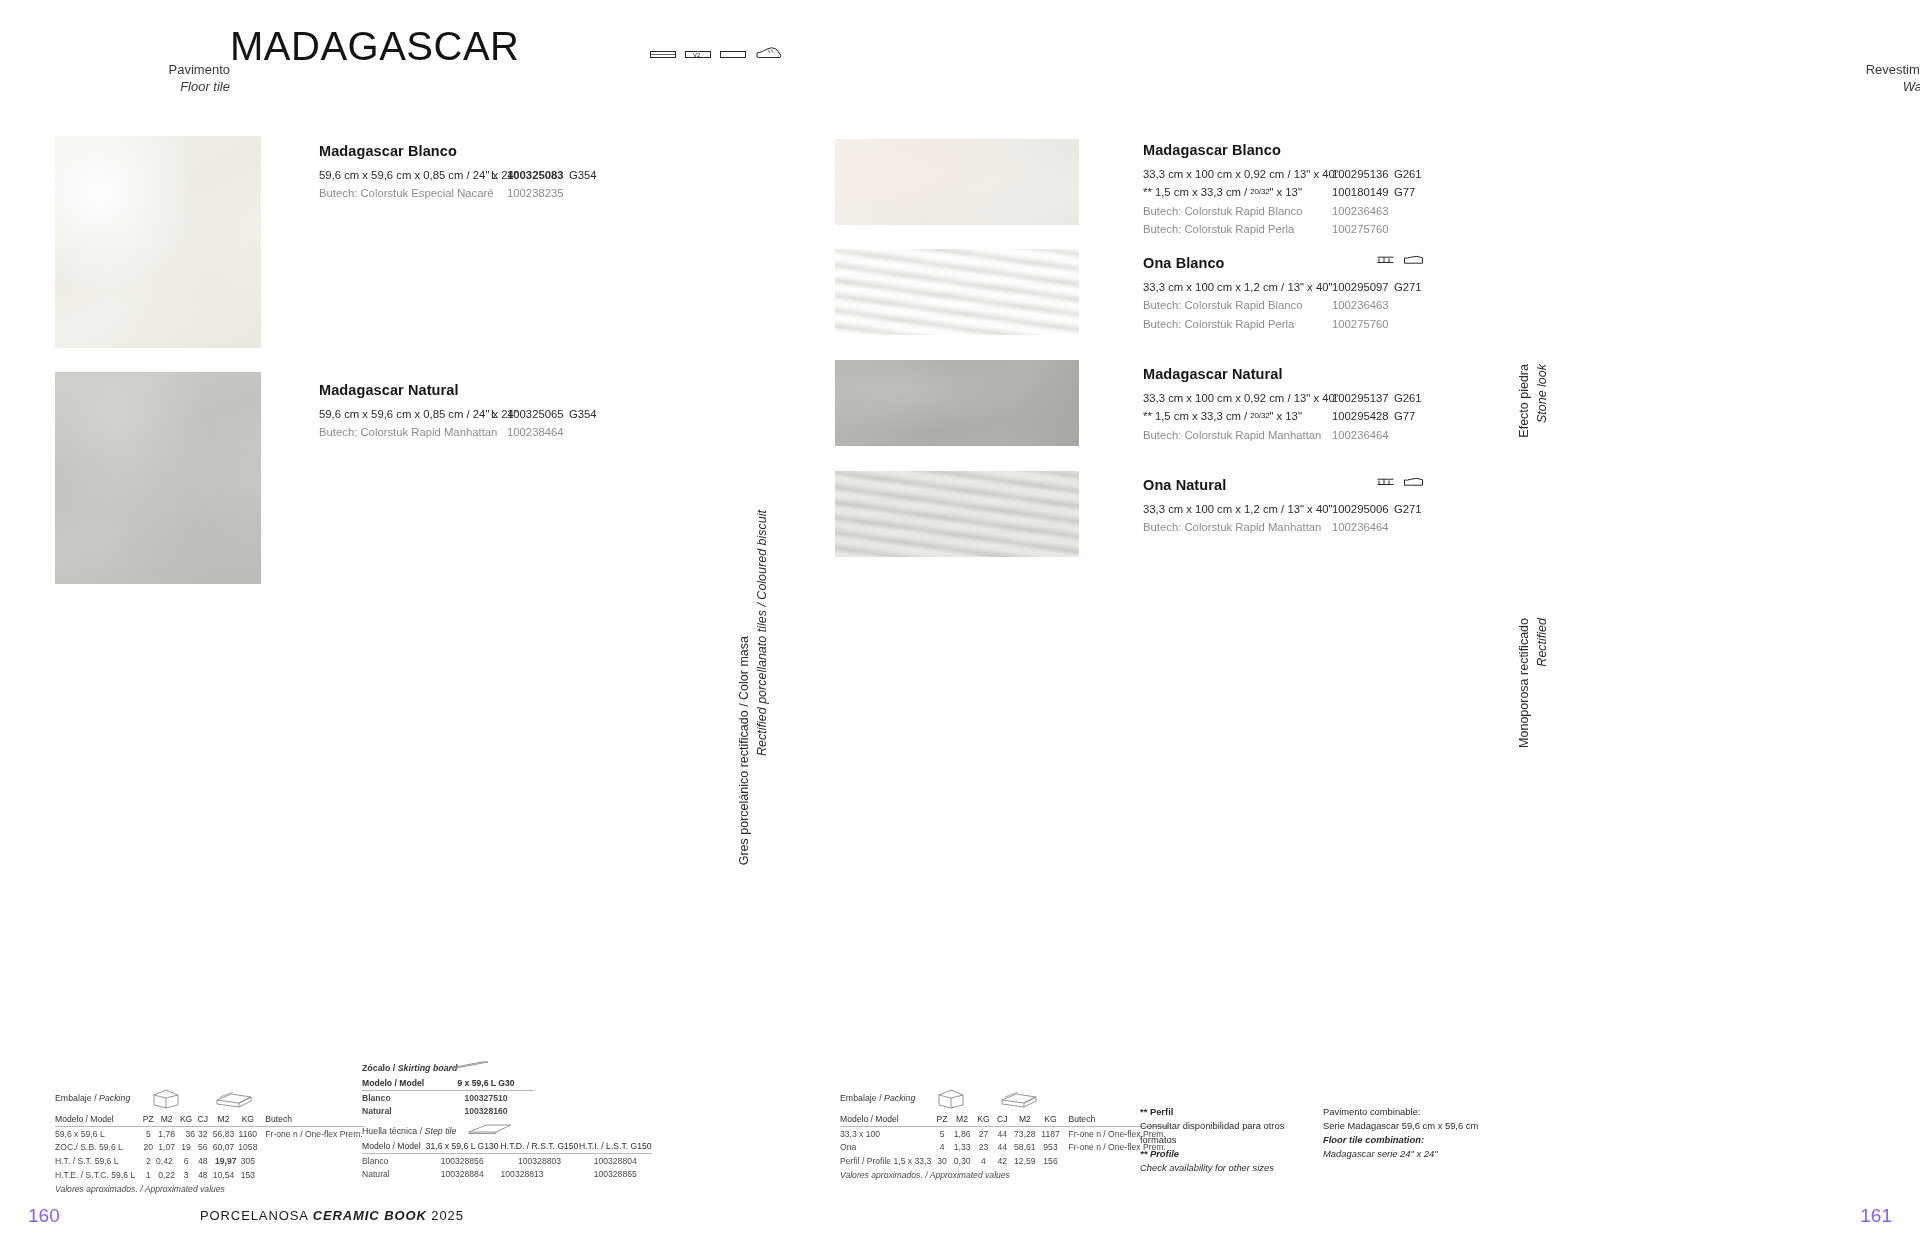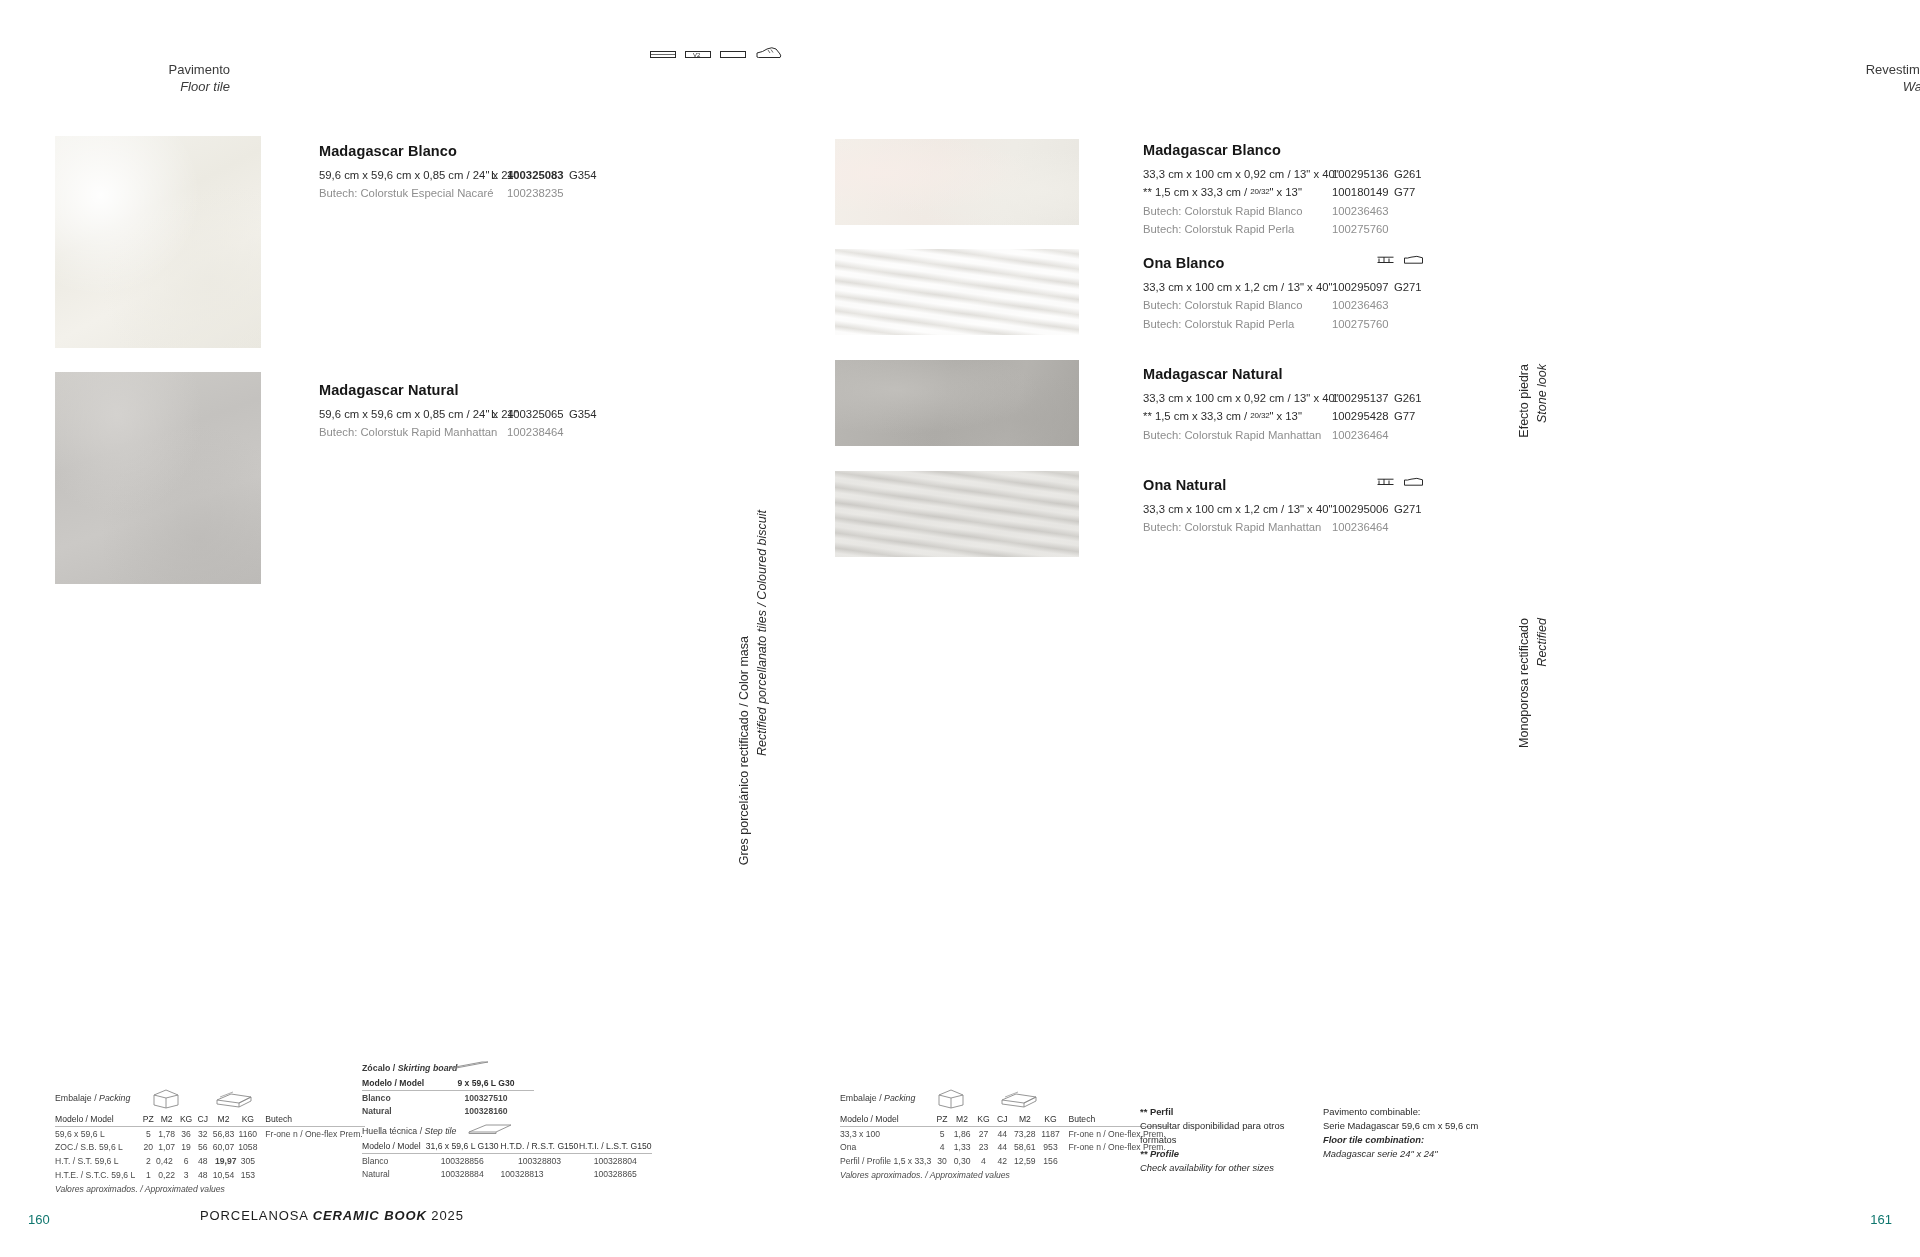"MADAGASCAR" div.hdr { html: none -> <div> <div>MADAGASCAR</div> </div> }
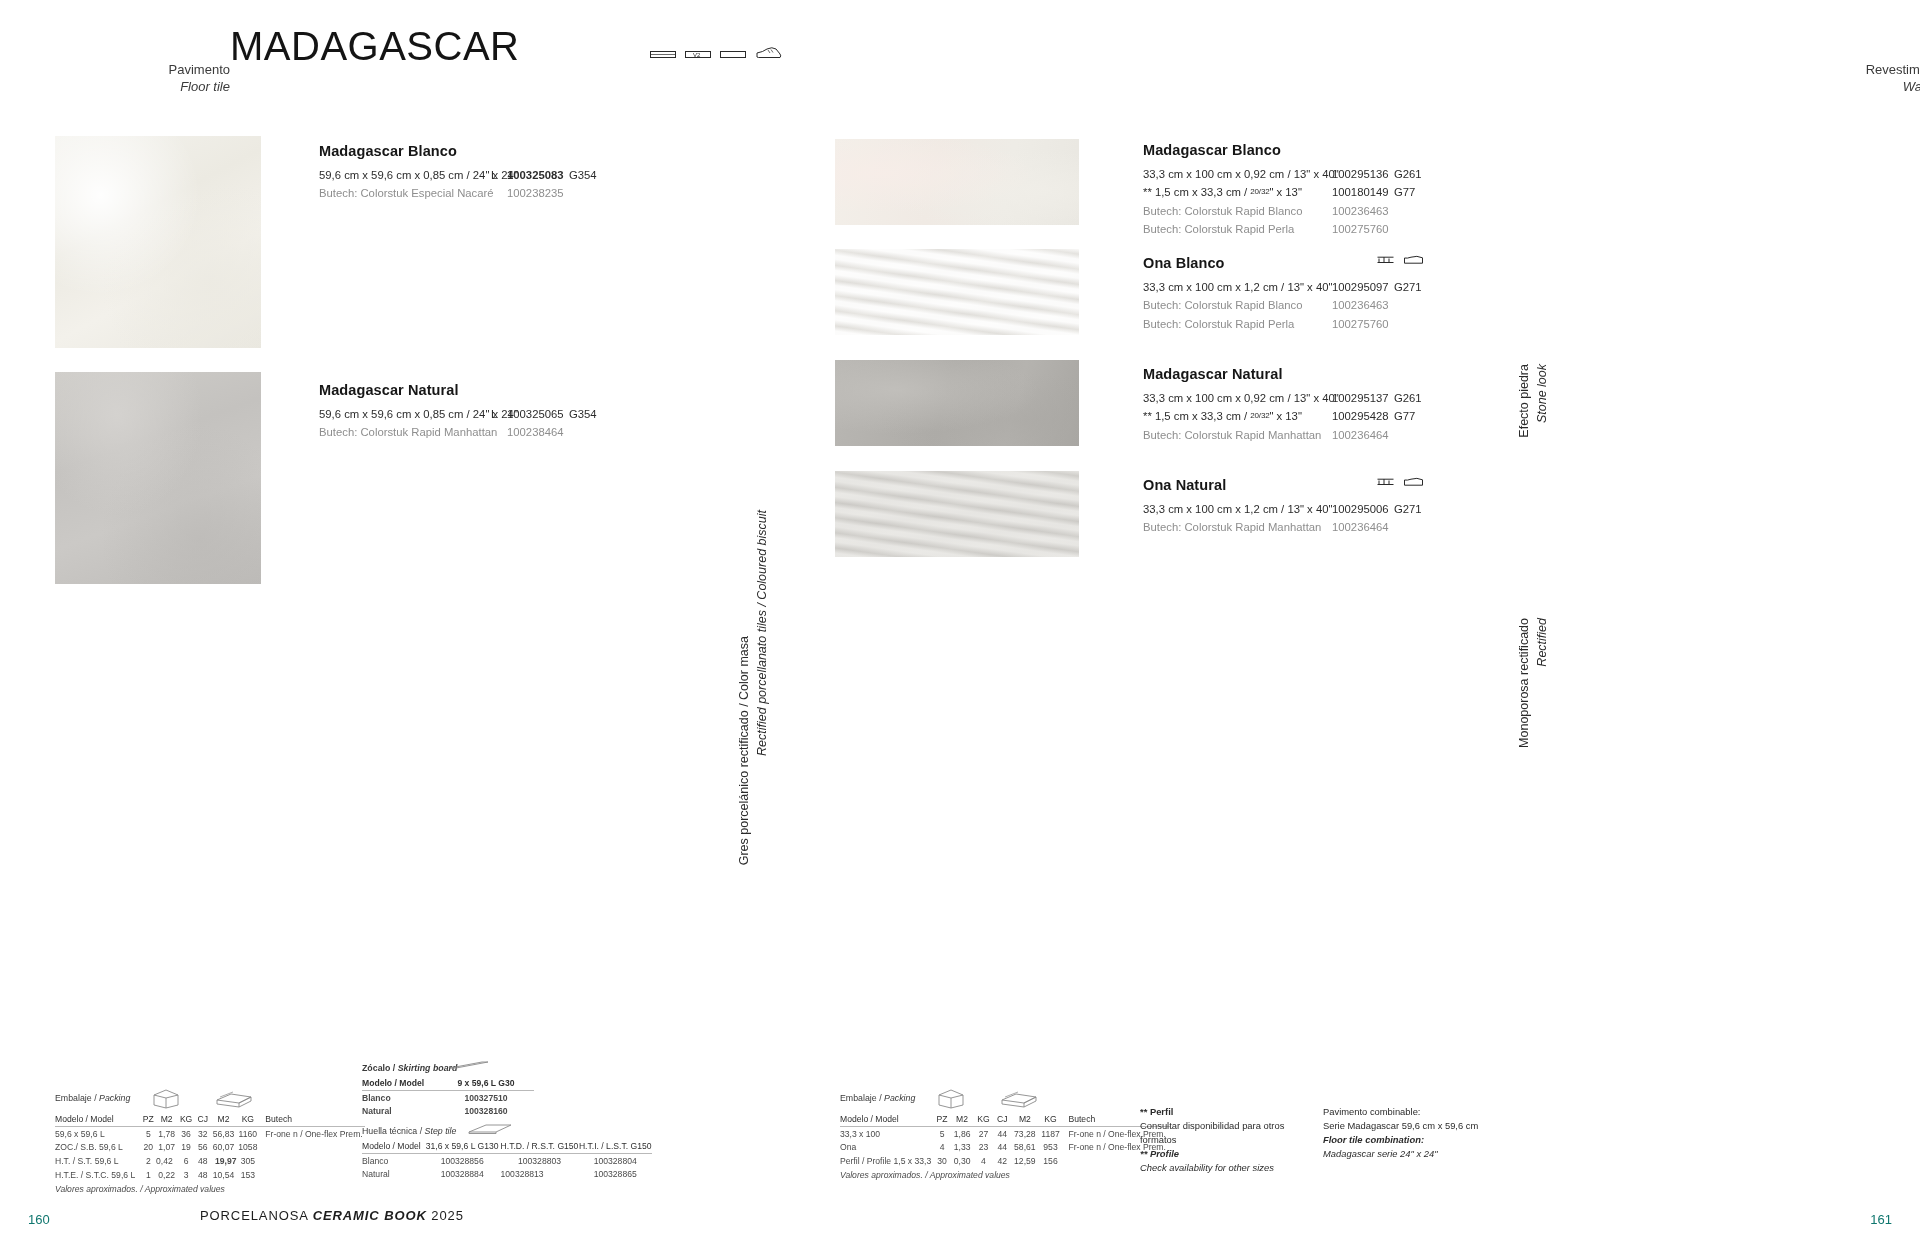"36" td { text-align: center -> right }
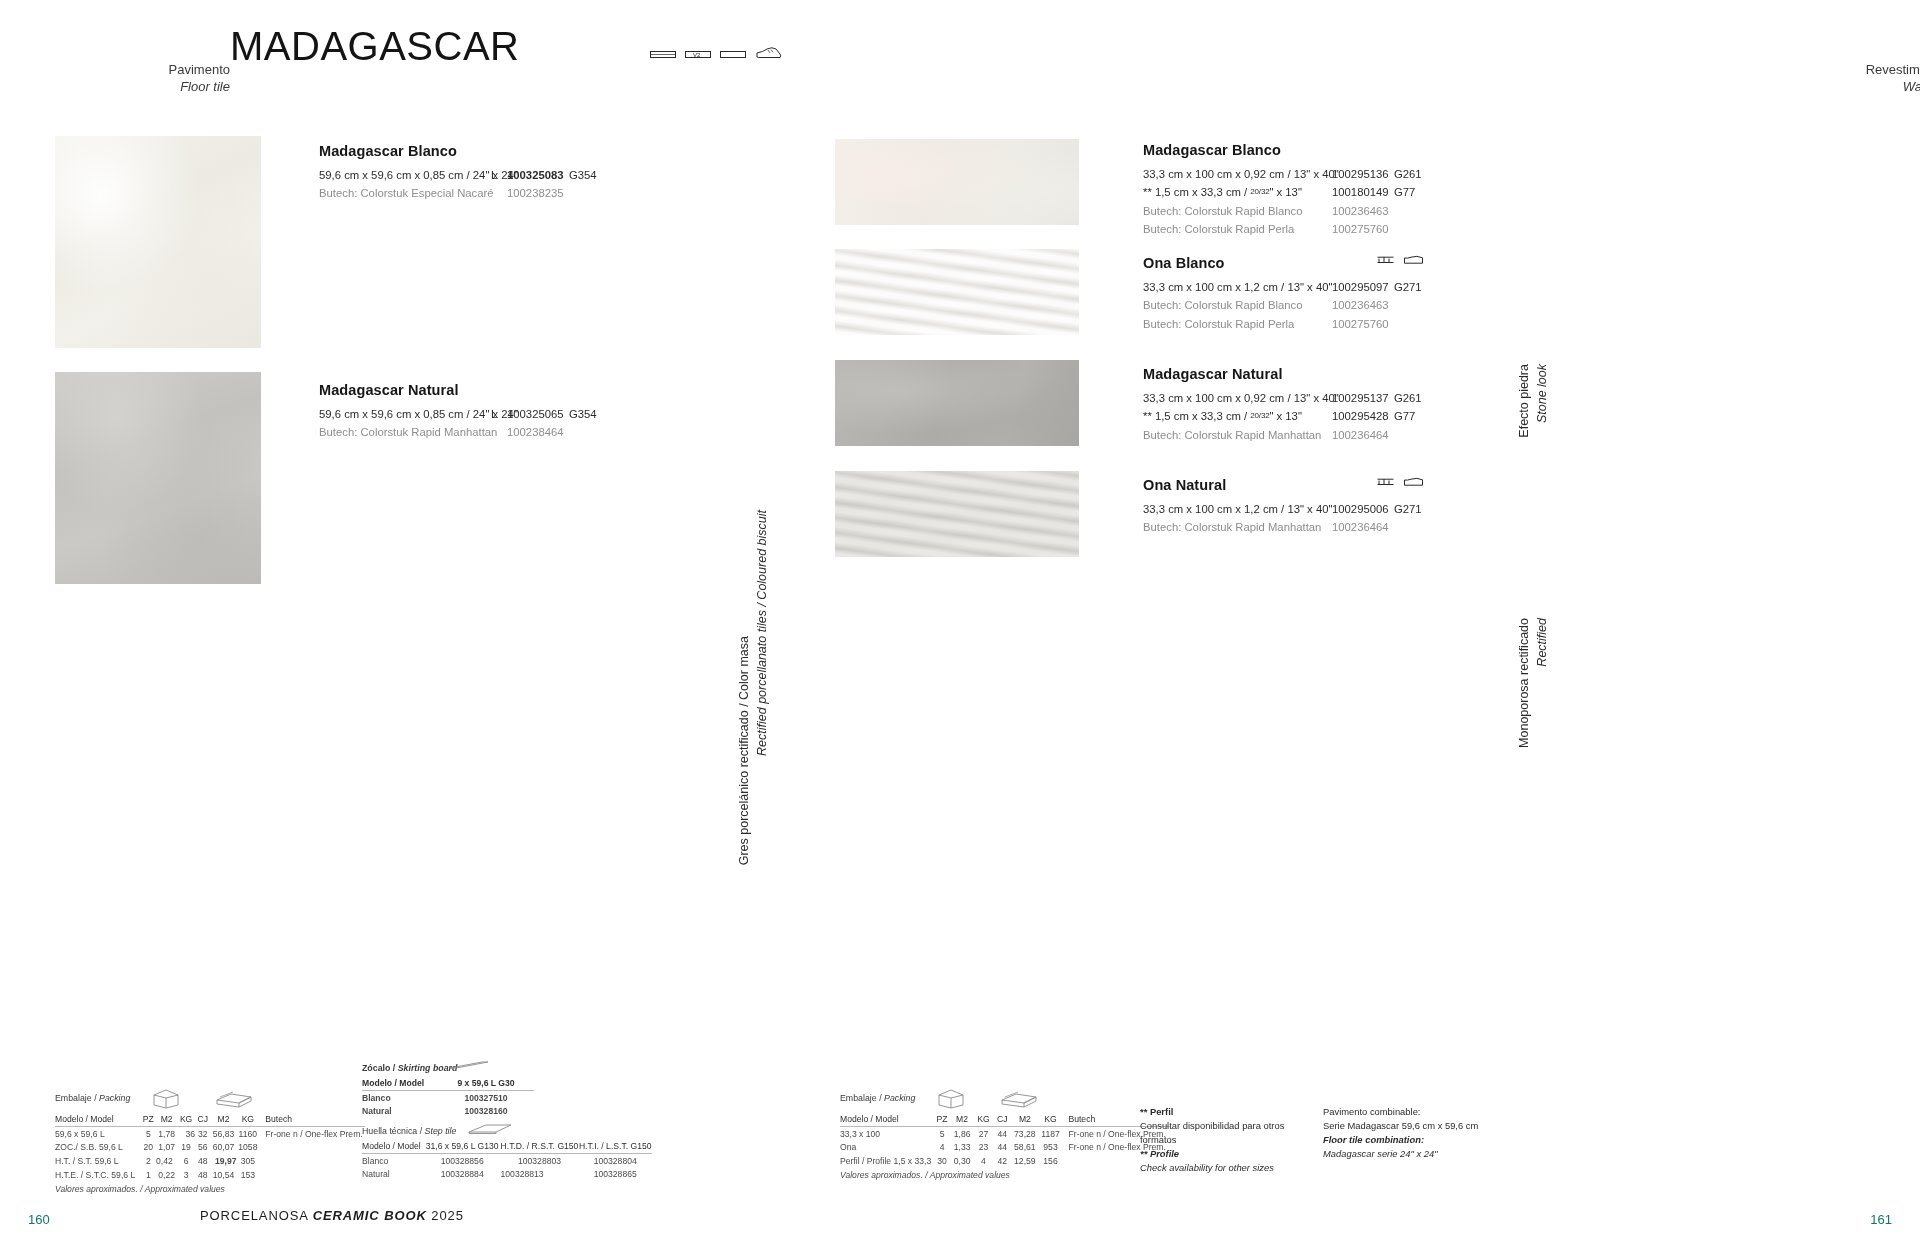"160" .folio { color: #0f766e -> #8b5cf6; font-size: 13px -> 19px }
